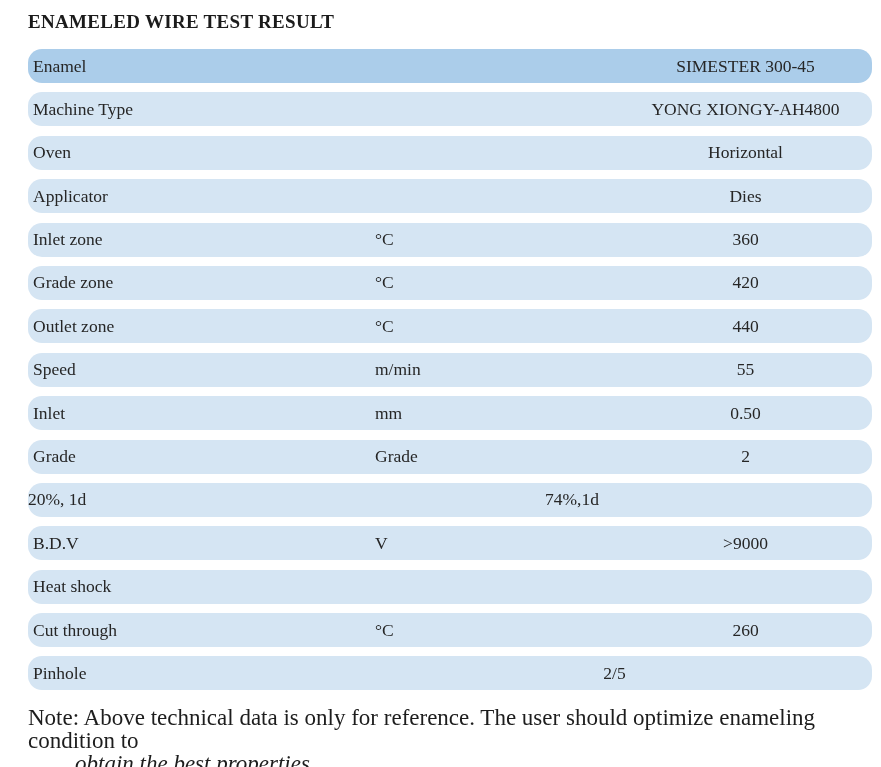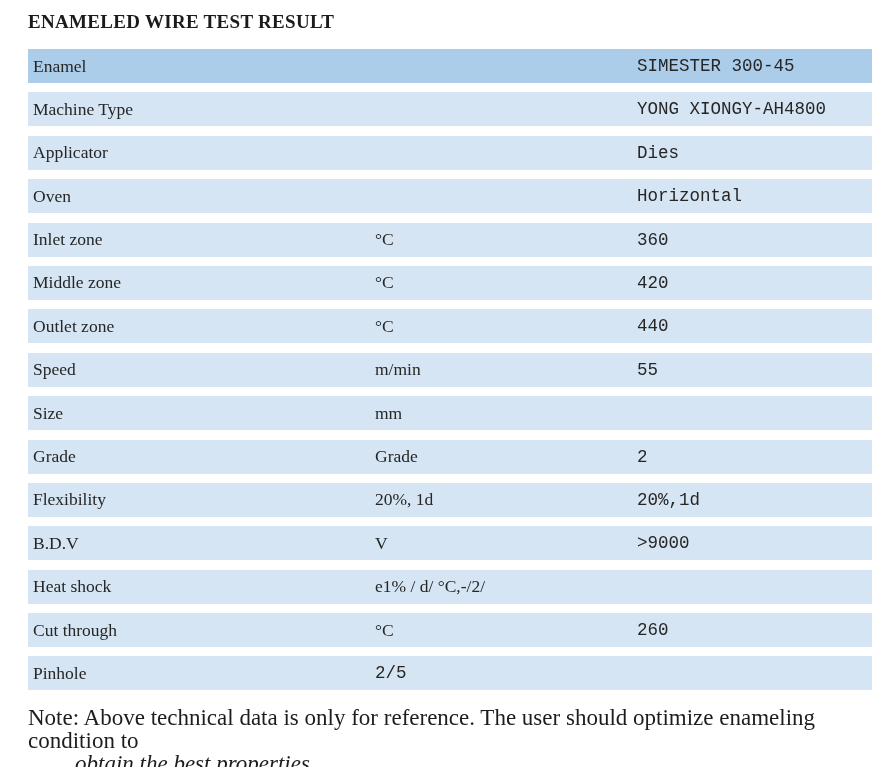"Enamel" .row { border-radius: none -> 14px }
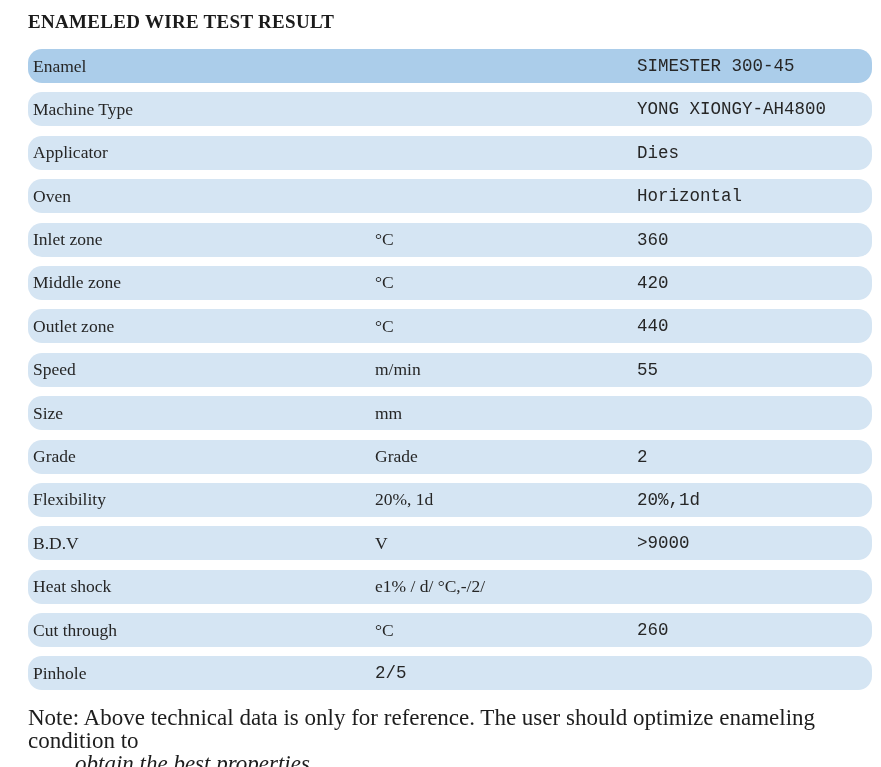"SIMESTER 300-45" .cell.value { font-family: Liberation Mono, monospace -> none; text-align: none -> center }
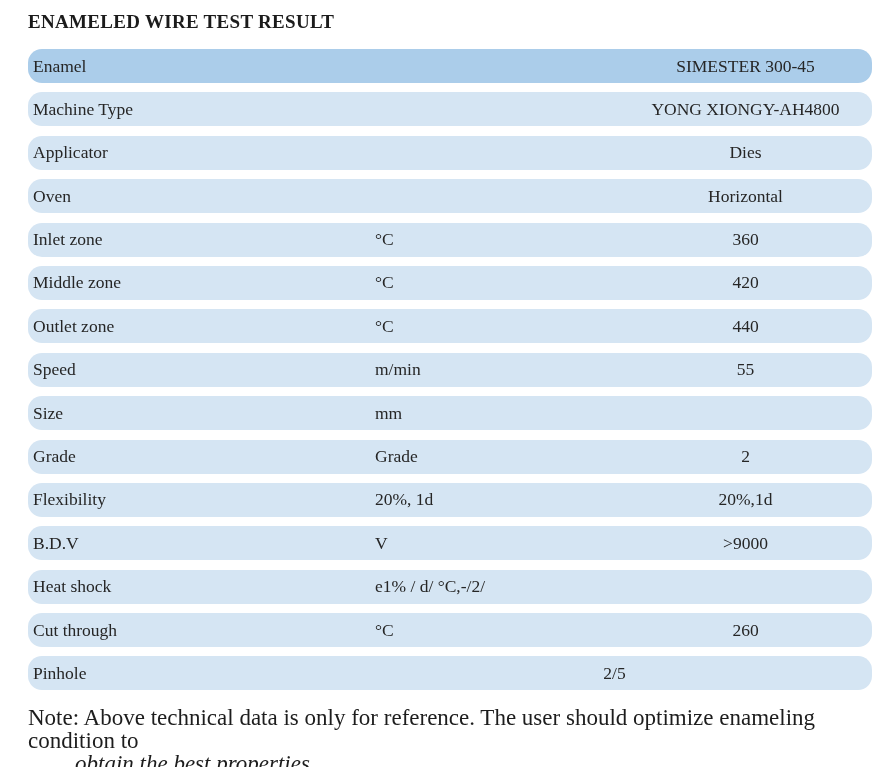"Applicator" div.row { order: before "Oven" -> after "Oven" }
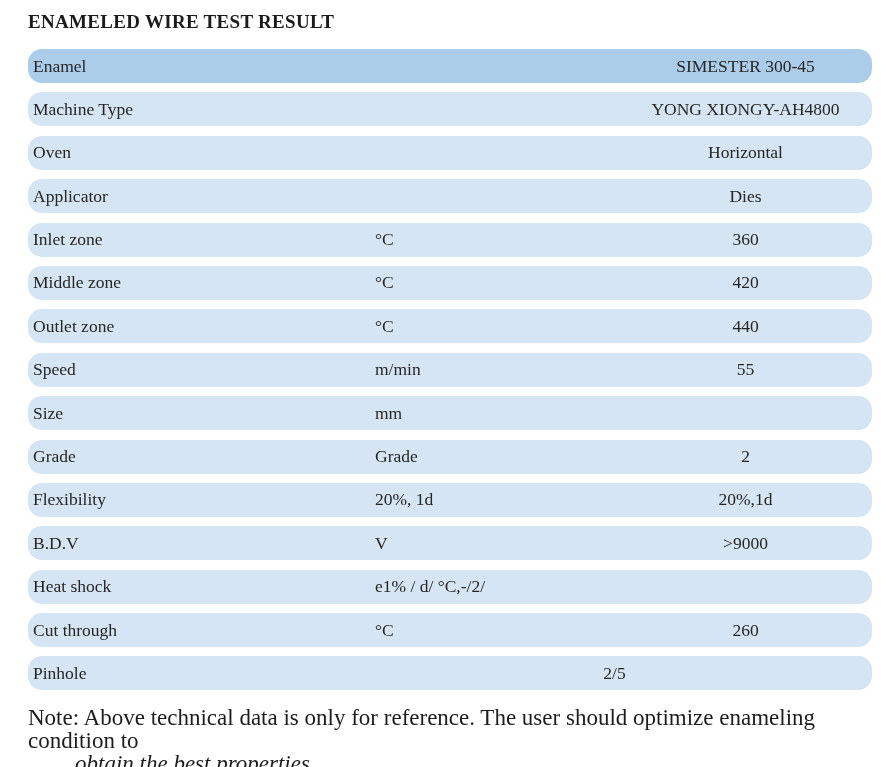"Middle zone" div.cell { text: Middle -> Grade }
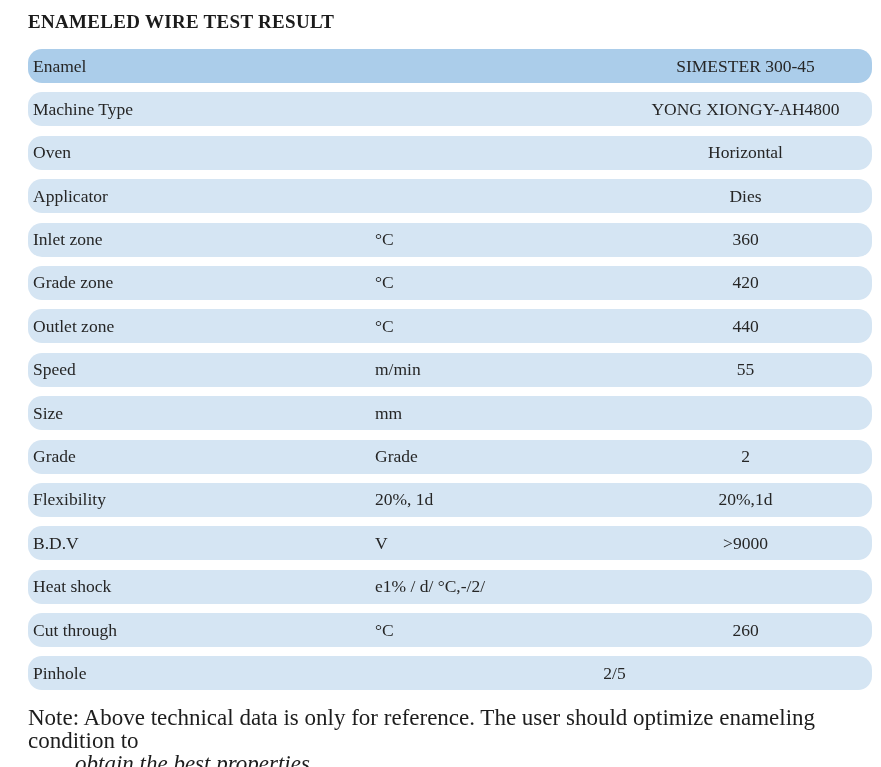"Size" div.cell { text: Size -> Inlet }
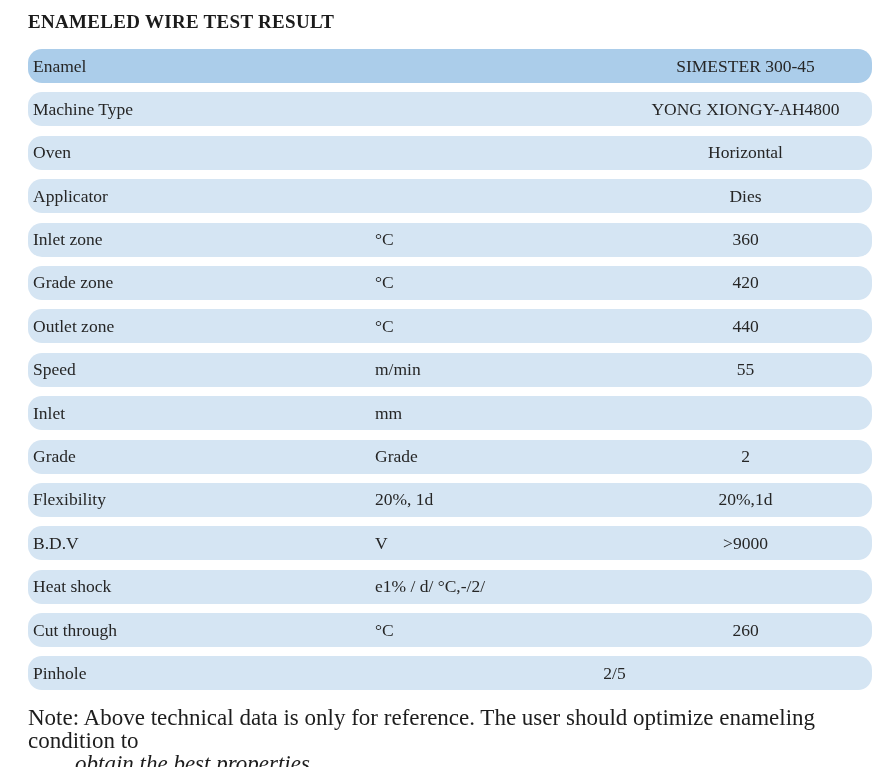"0.50" div.cell { html: none -> <div>0.50</div> }
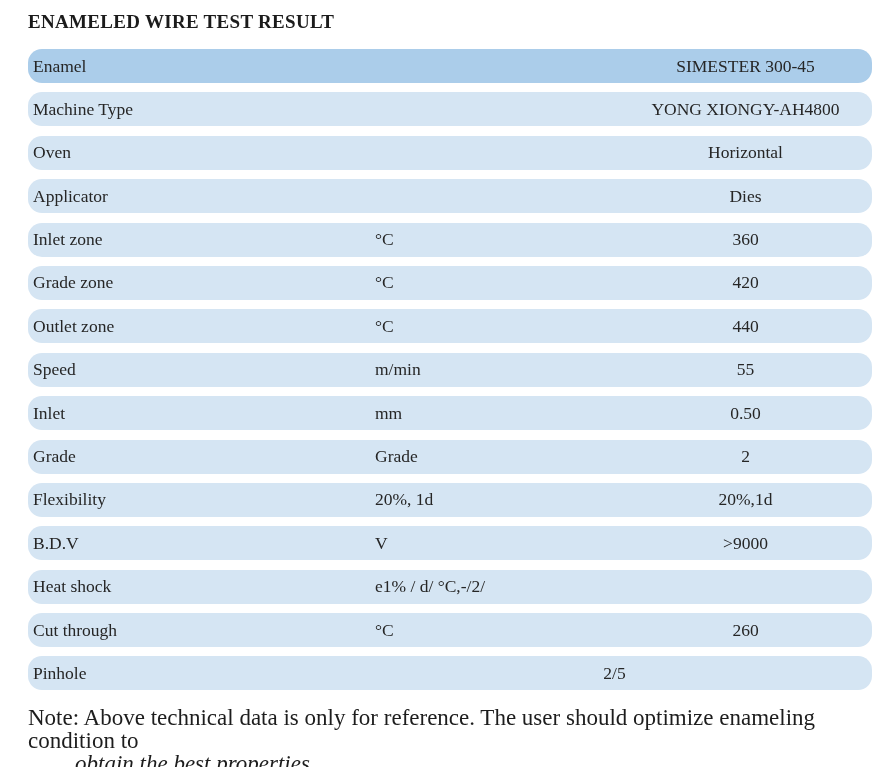"Flexibility" div.cell { html: <div>Flexibility</div> -> none }
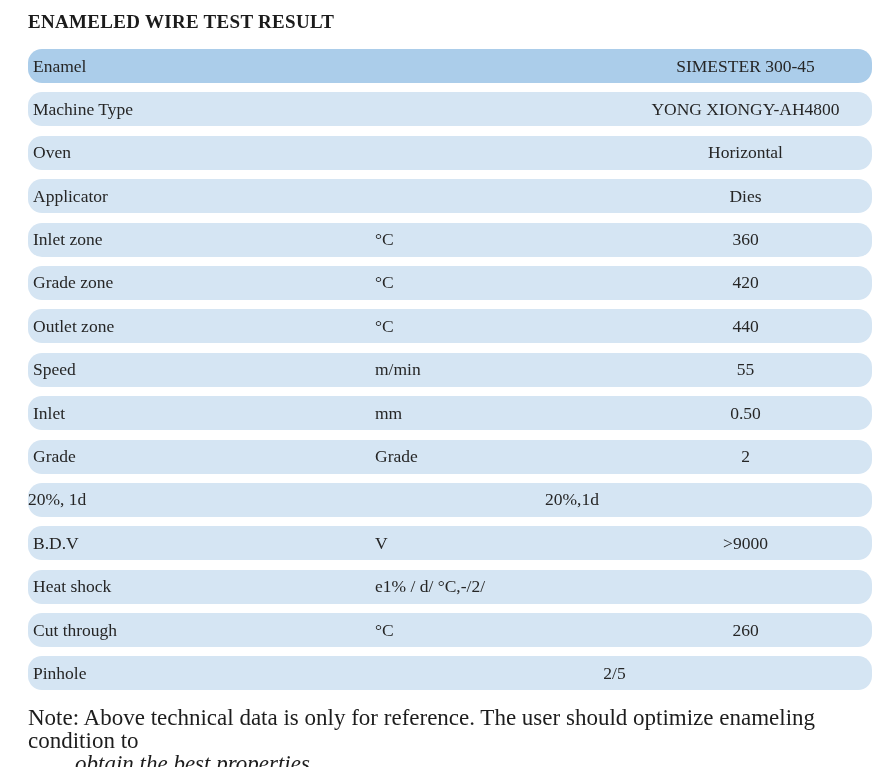"20%,1d" div.cell { text: 20%,1d -> 74%,1d }
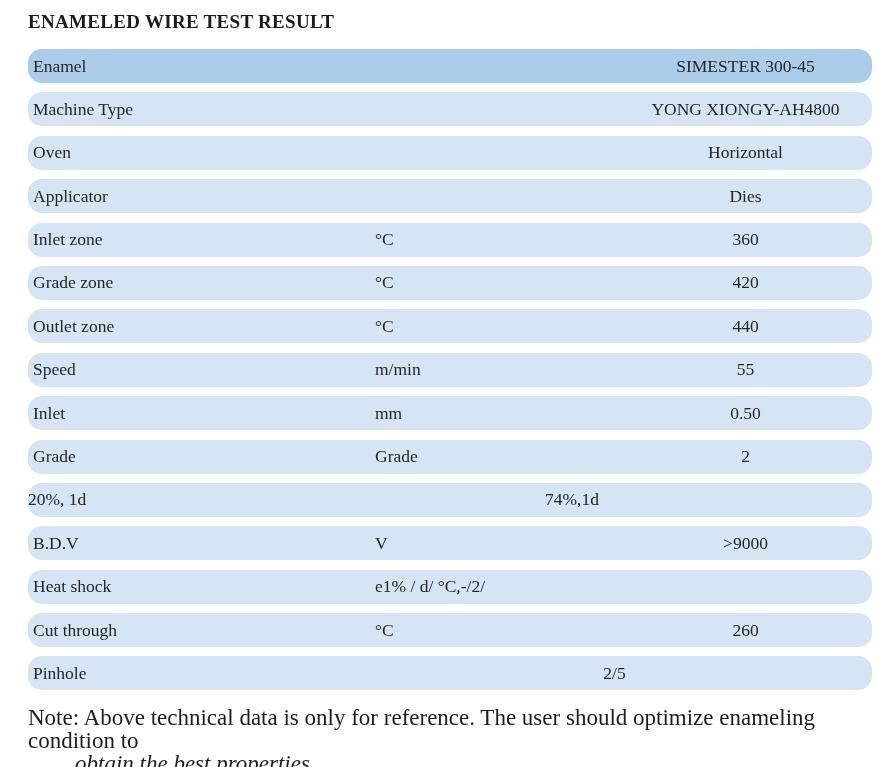"e1% / d/ °C,-/2/" div.cell { html: <div>e1% / d/ °C,-/2/</div> -> none }
